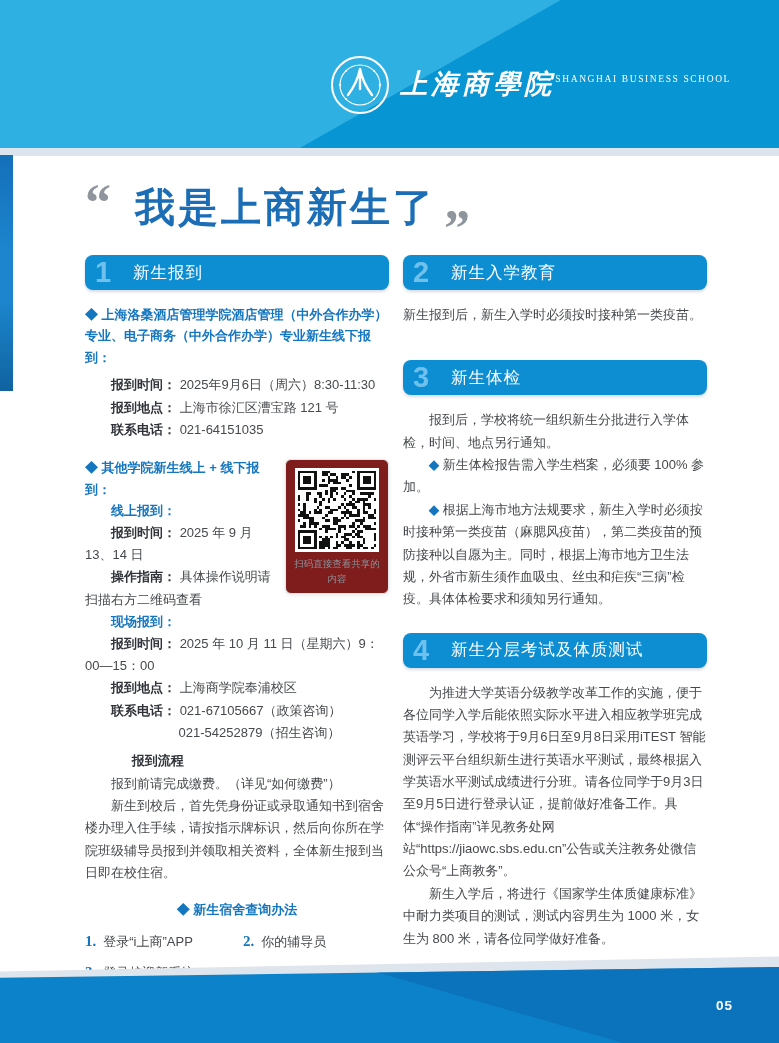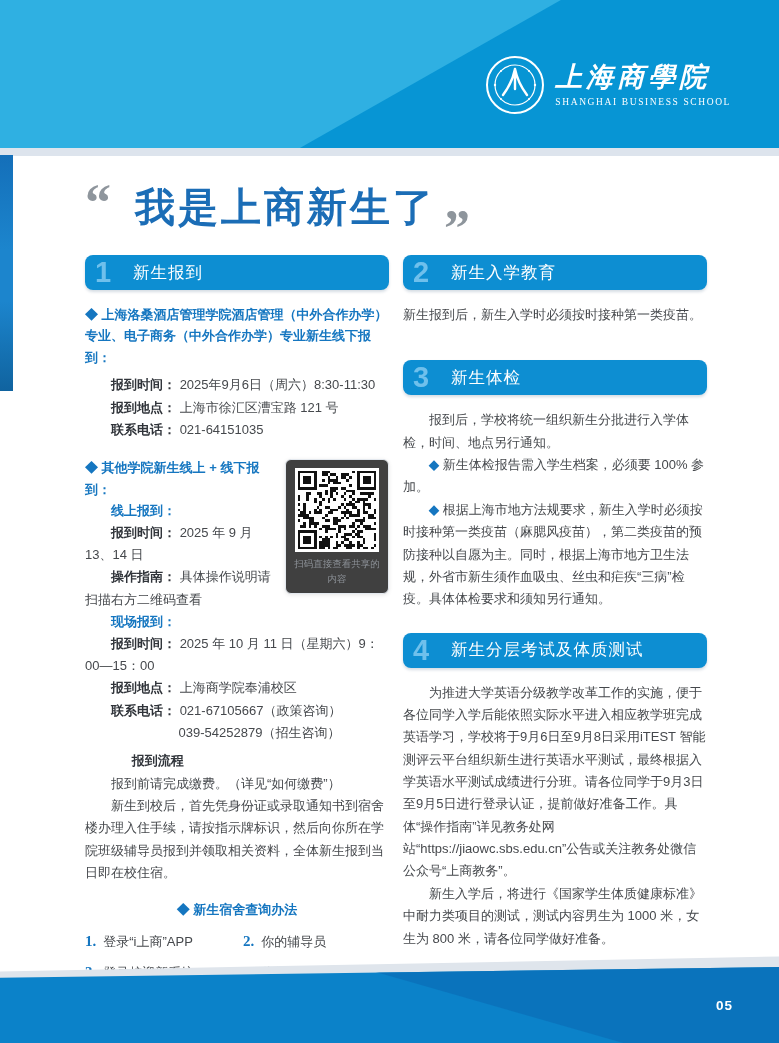"上海商學院" .logo-text { flex-direction: column -> row }
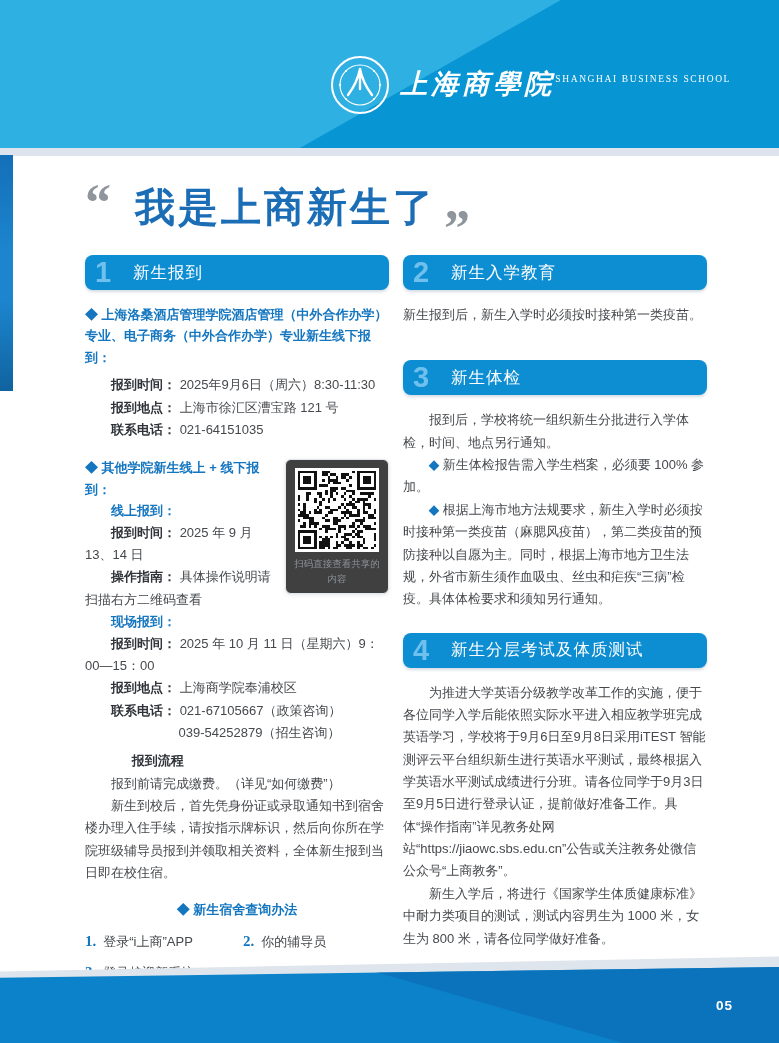"扫码直接查看共享的内容" .qr-card { background: #404040 -> #7f1d1d }
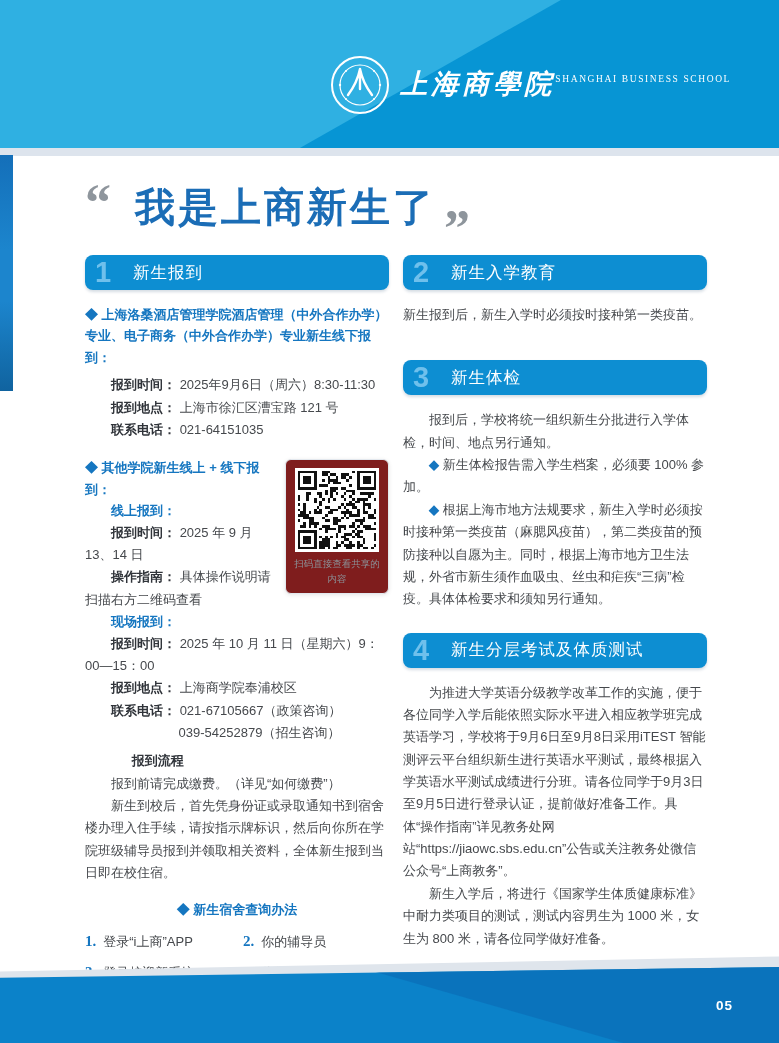"039-54252879（招生咨询）" span { text: 039-54252879 -> 021-54252879 }
